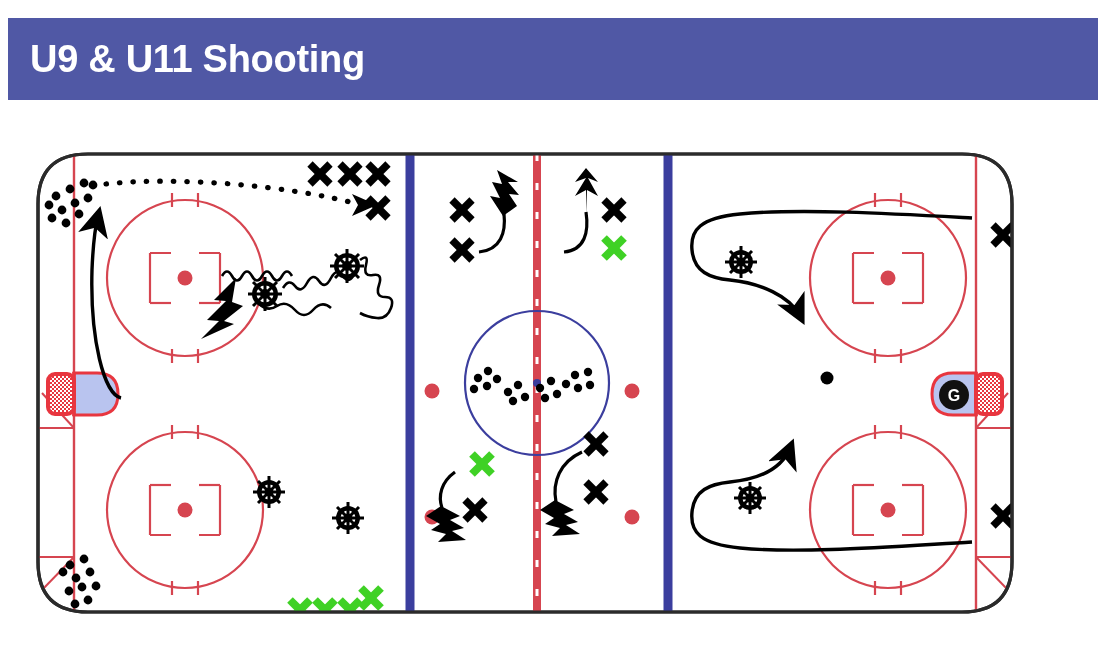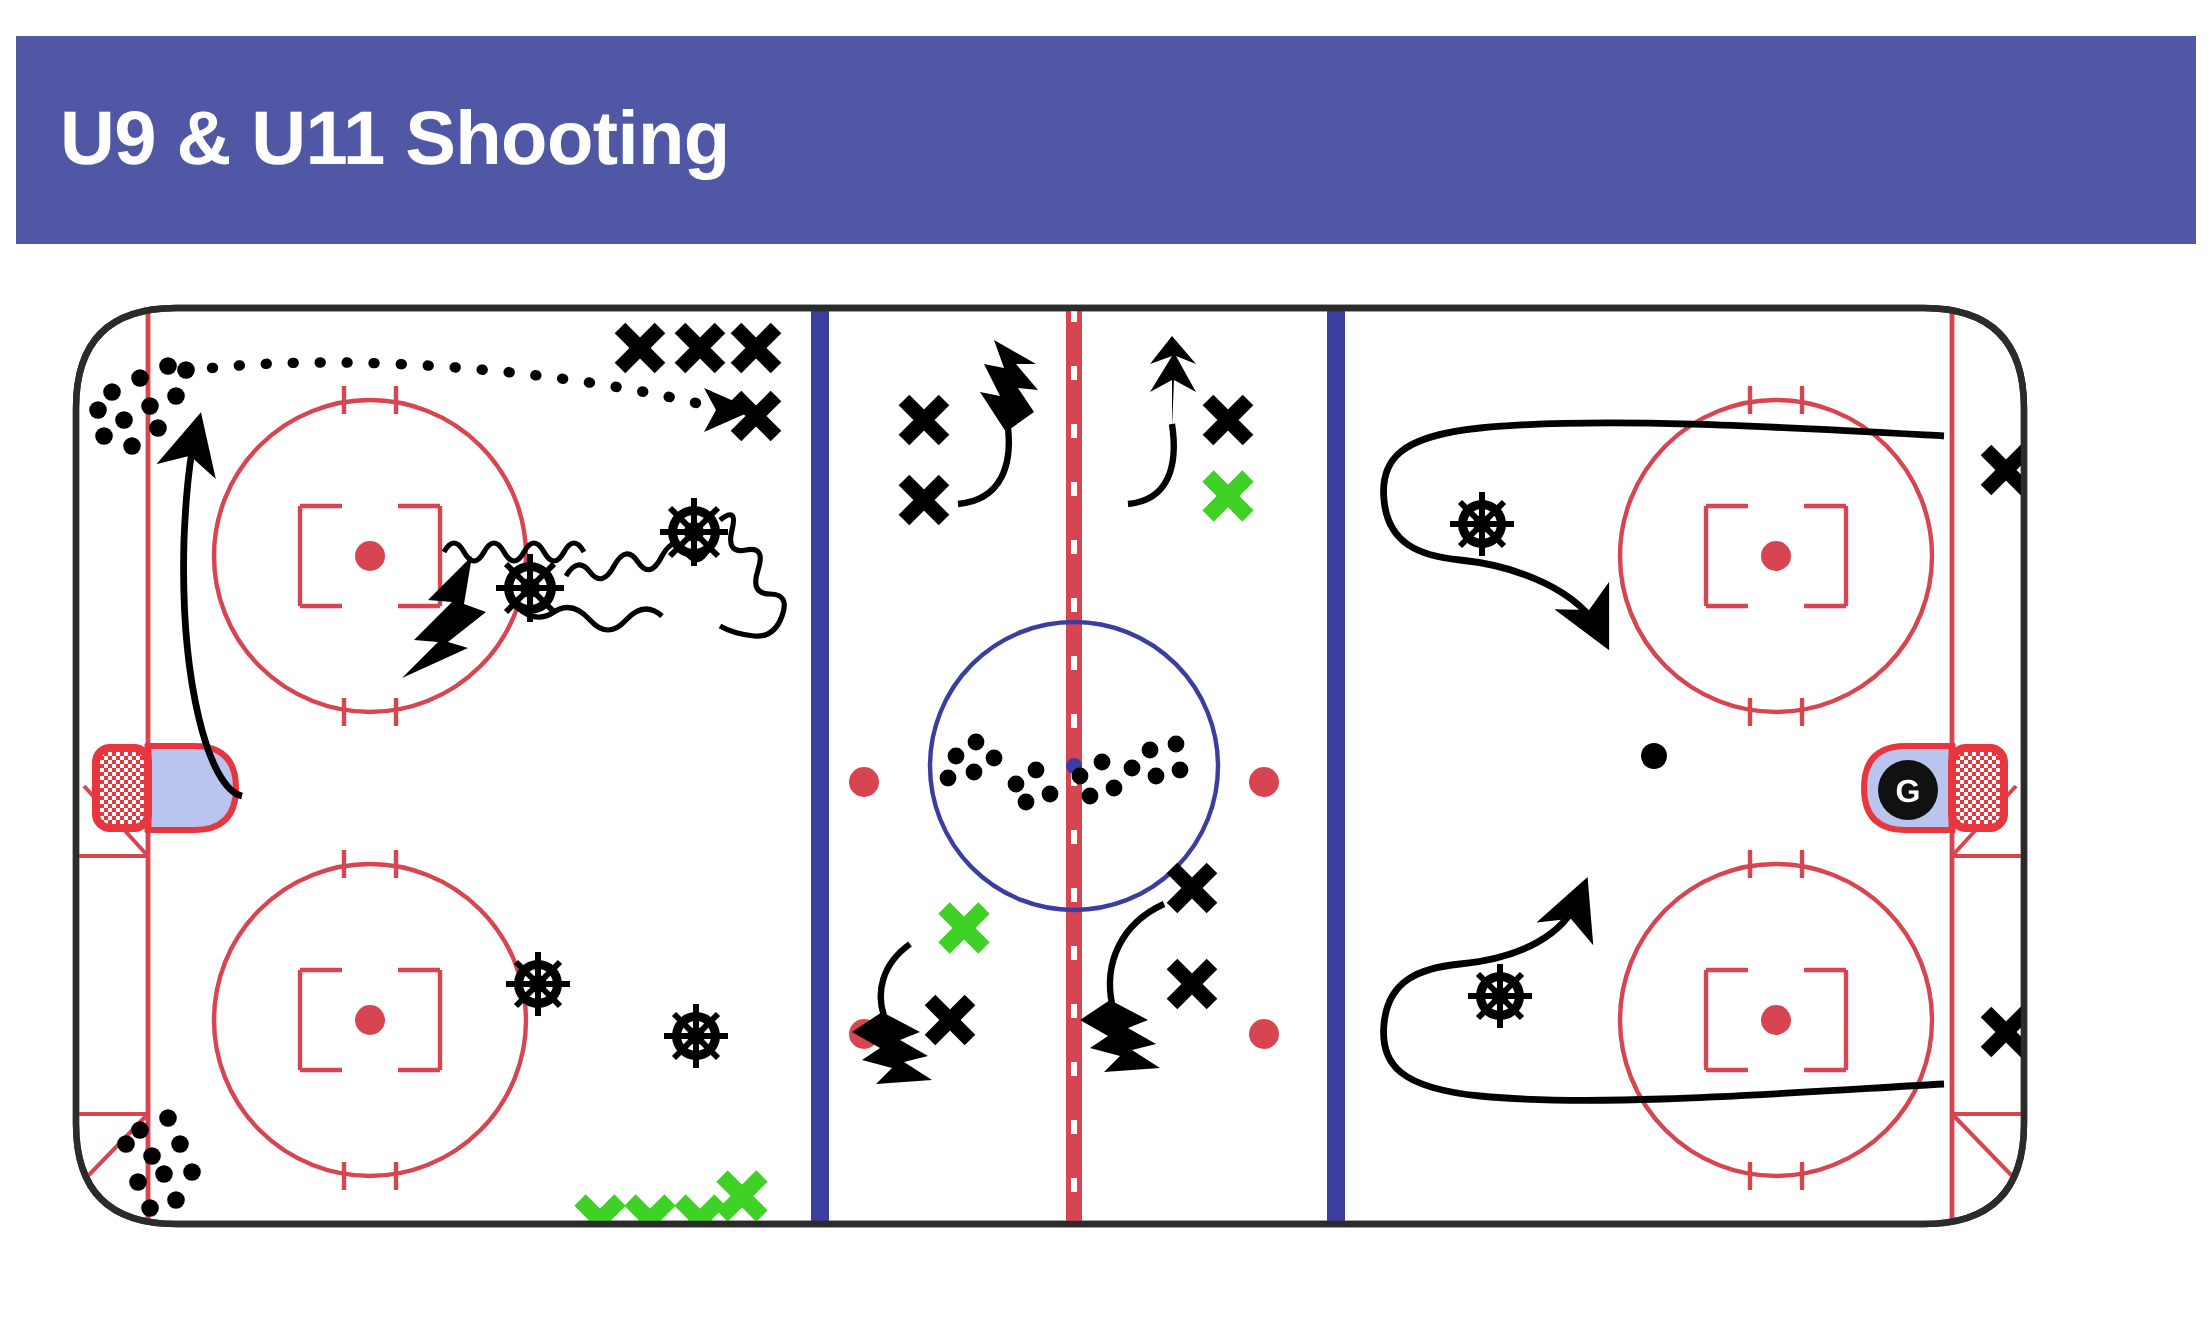"U9 & U11 Shooting" .header-band { height: 104px -> 82px }
